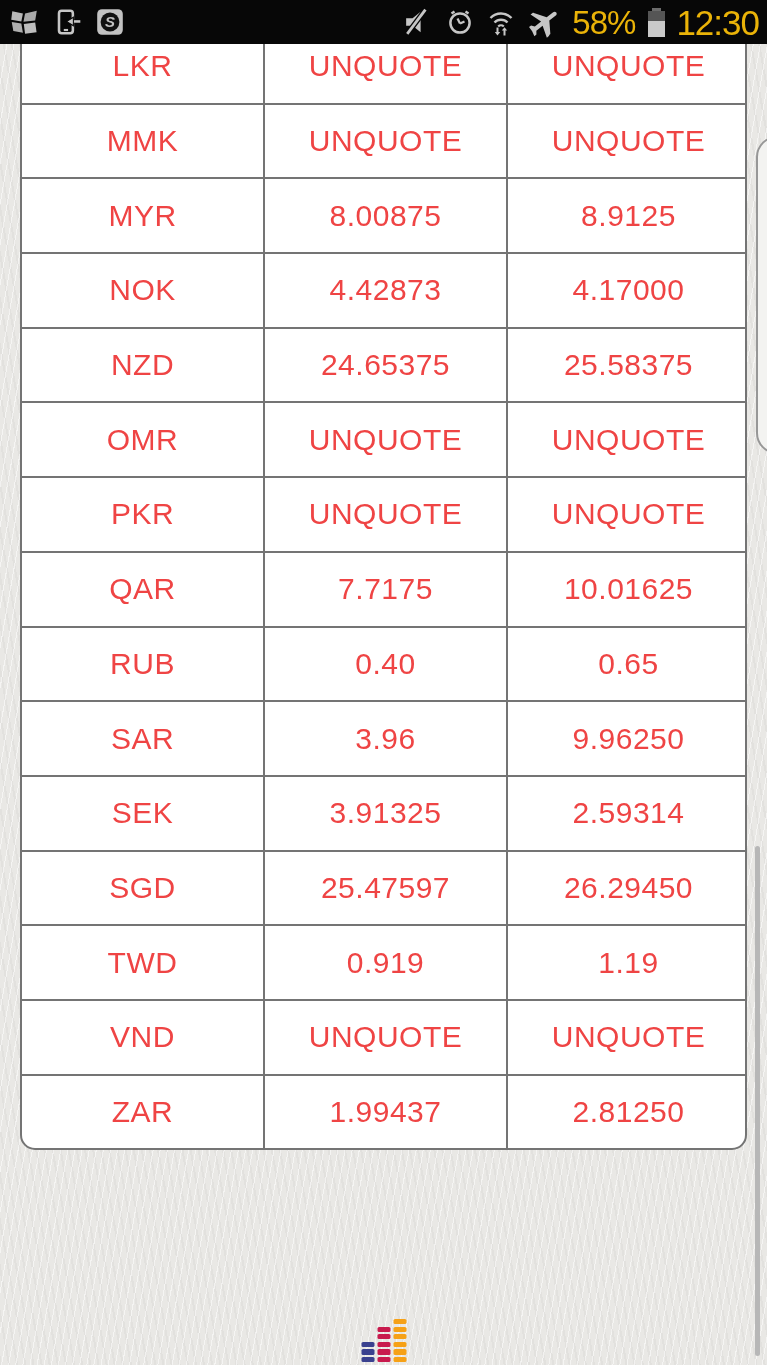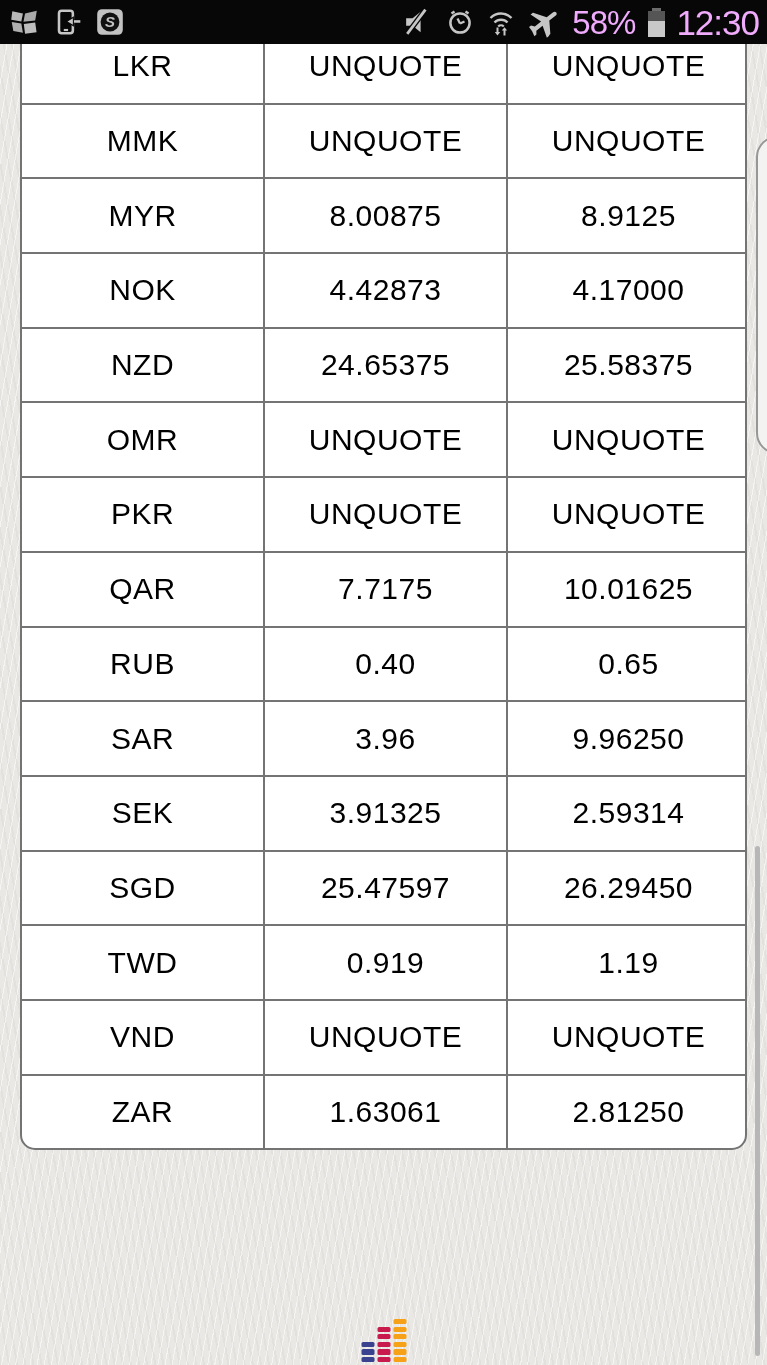"58%" .sb-txt { color: #f0abfc -> #eab308 }
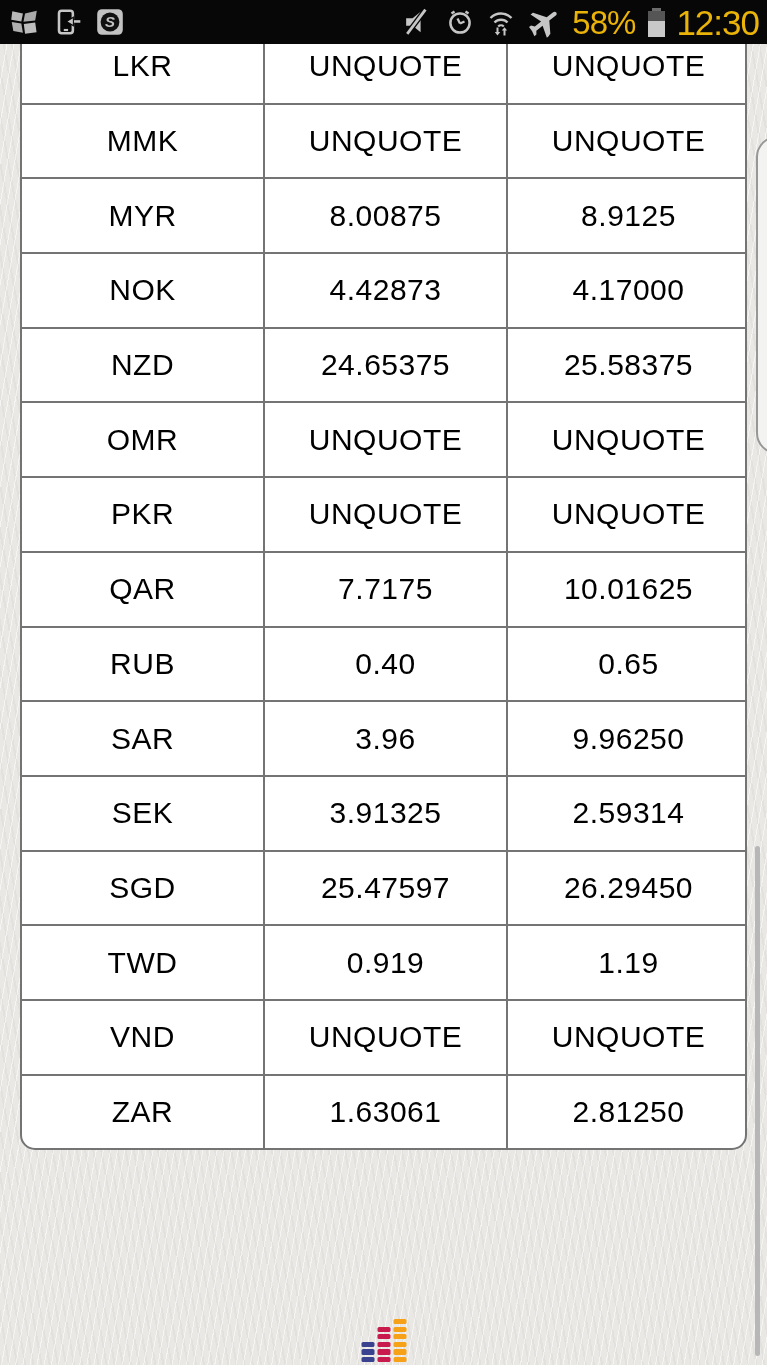"LKR" table.rates td { color: #000000 -> #ef4444 }
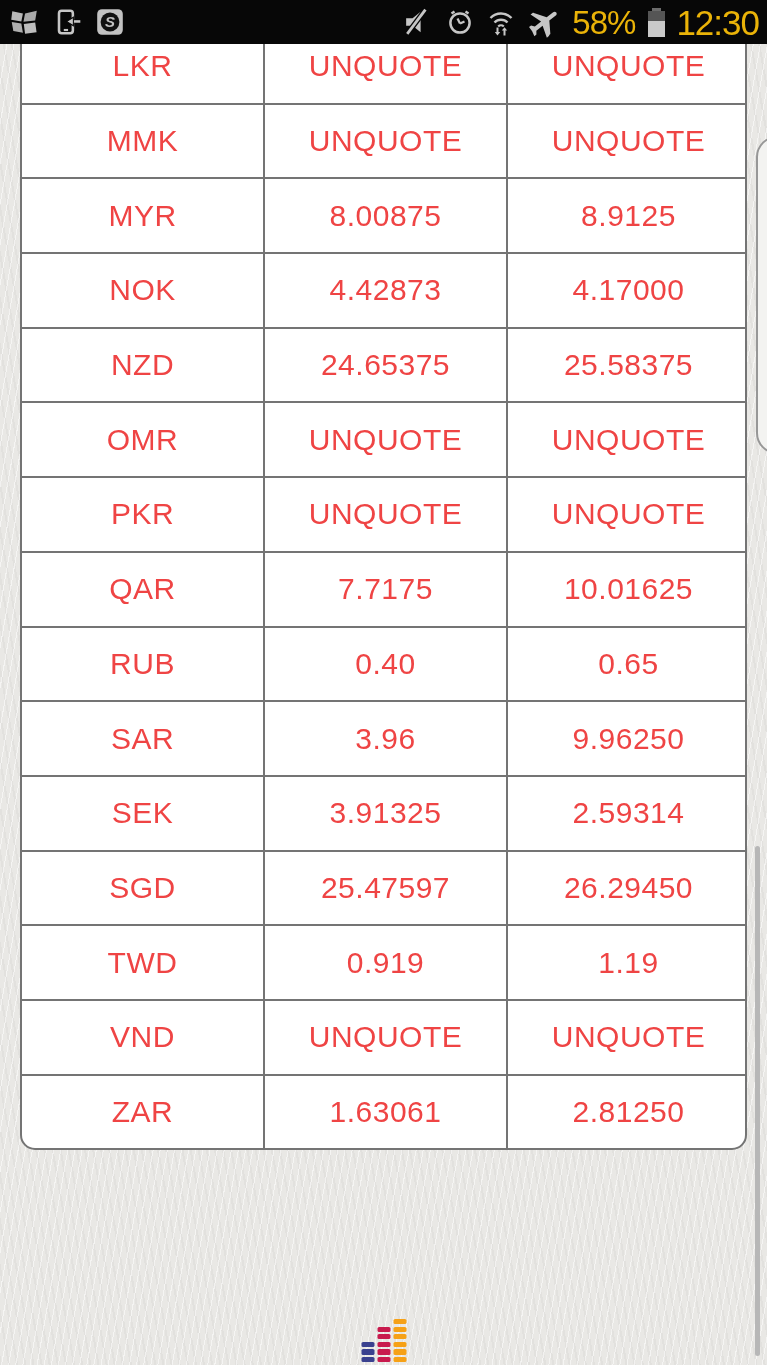"1.63061" td { text: 1.63061 -> 1.99437 }
